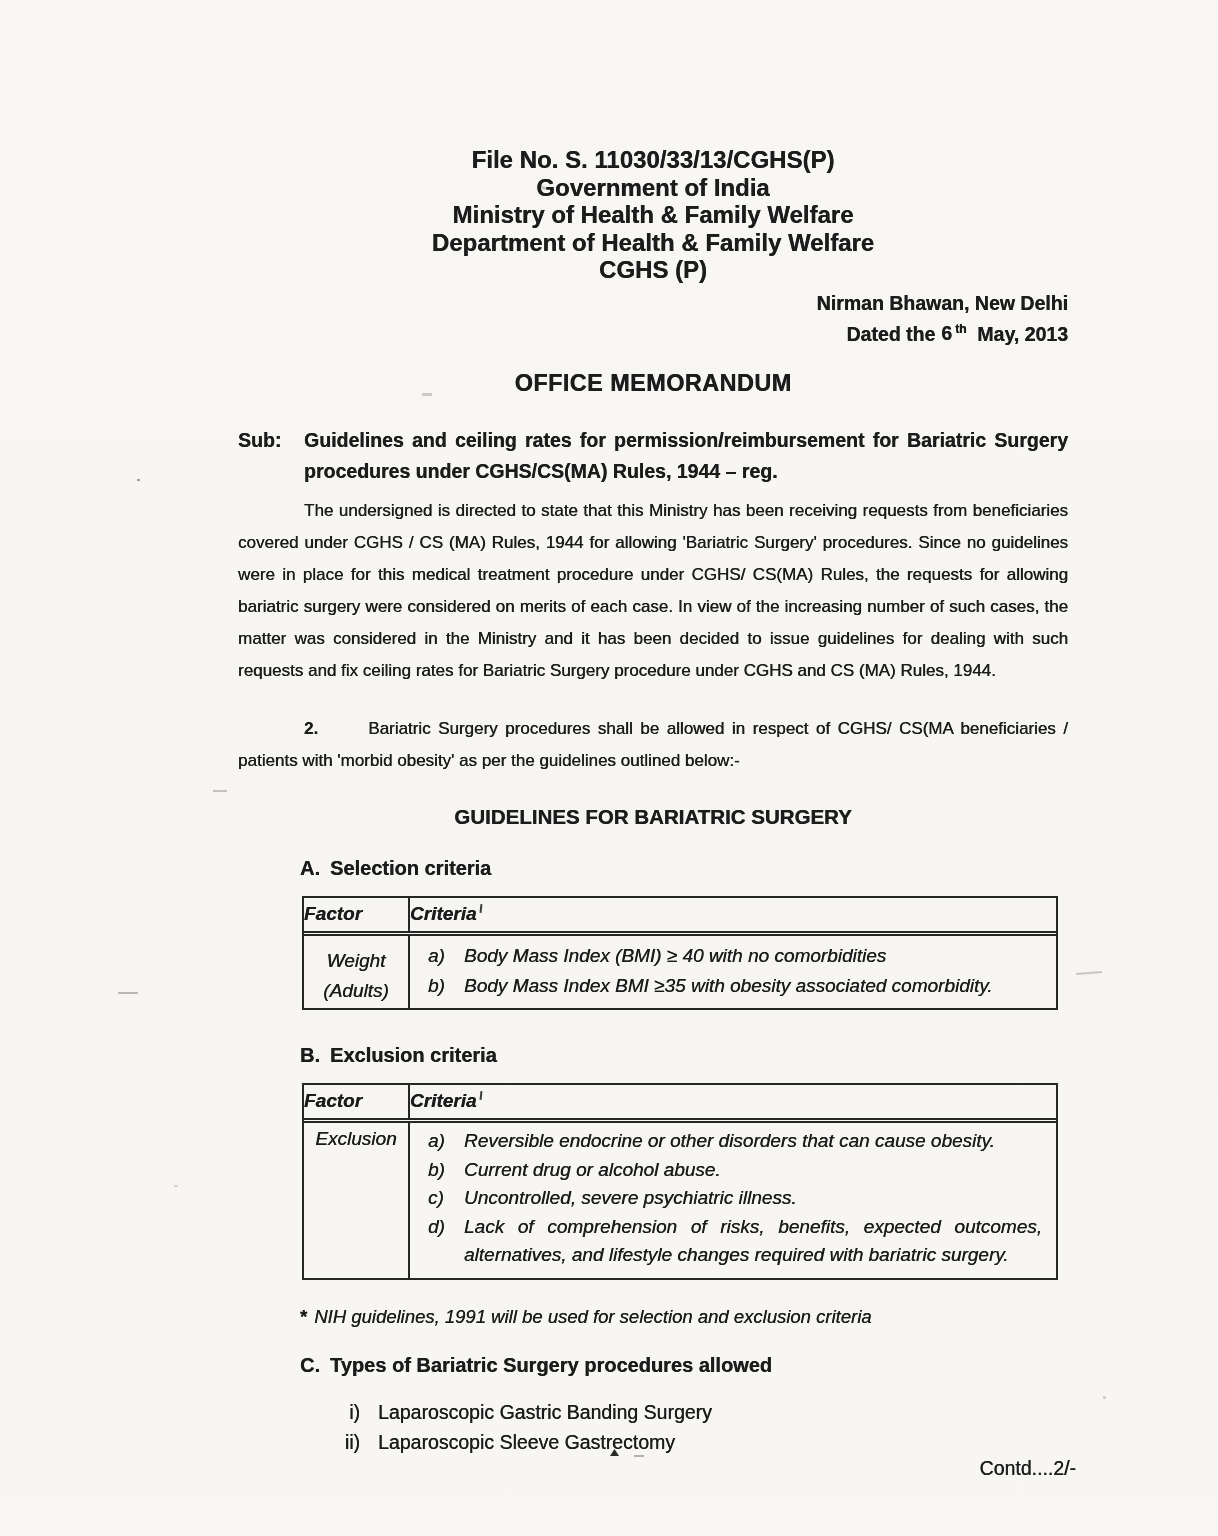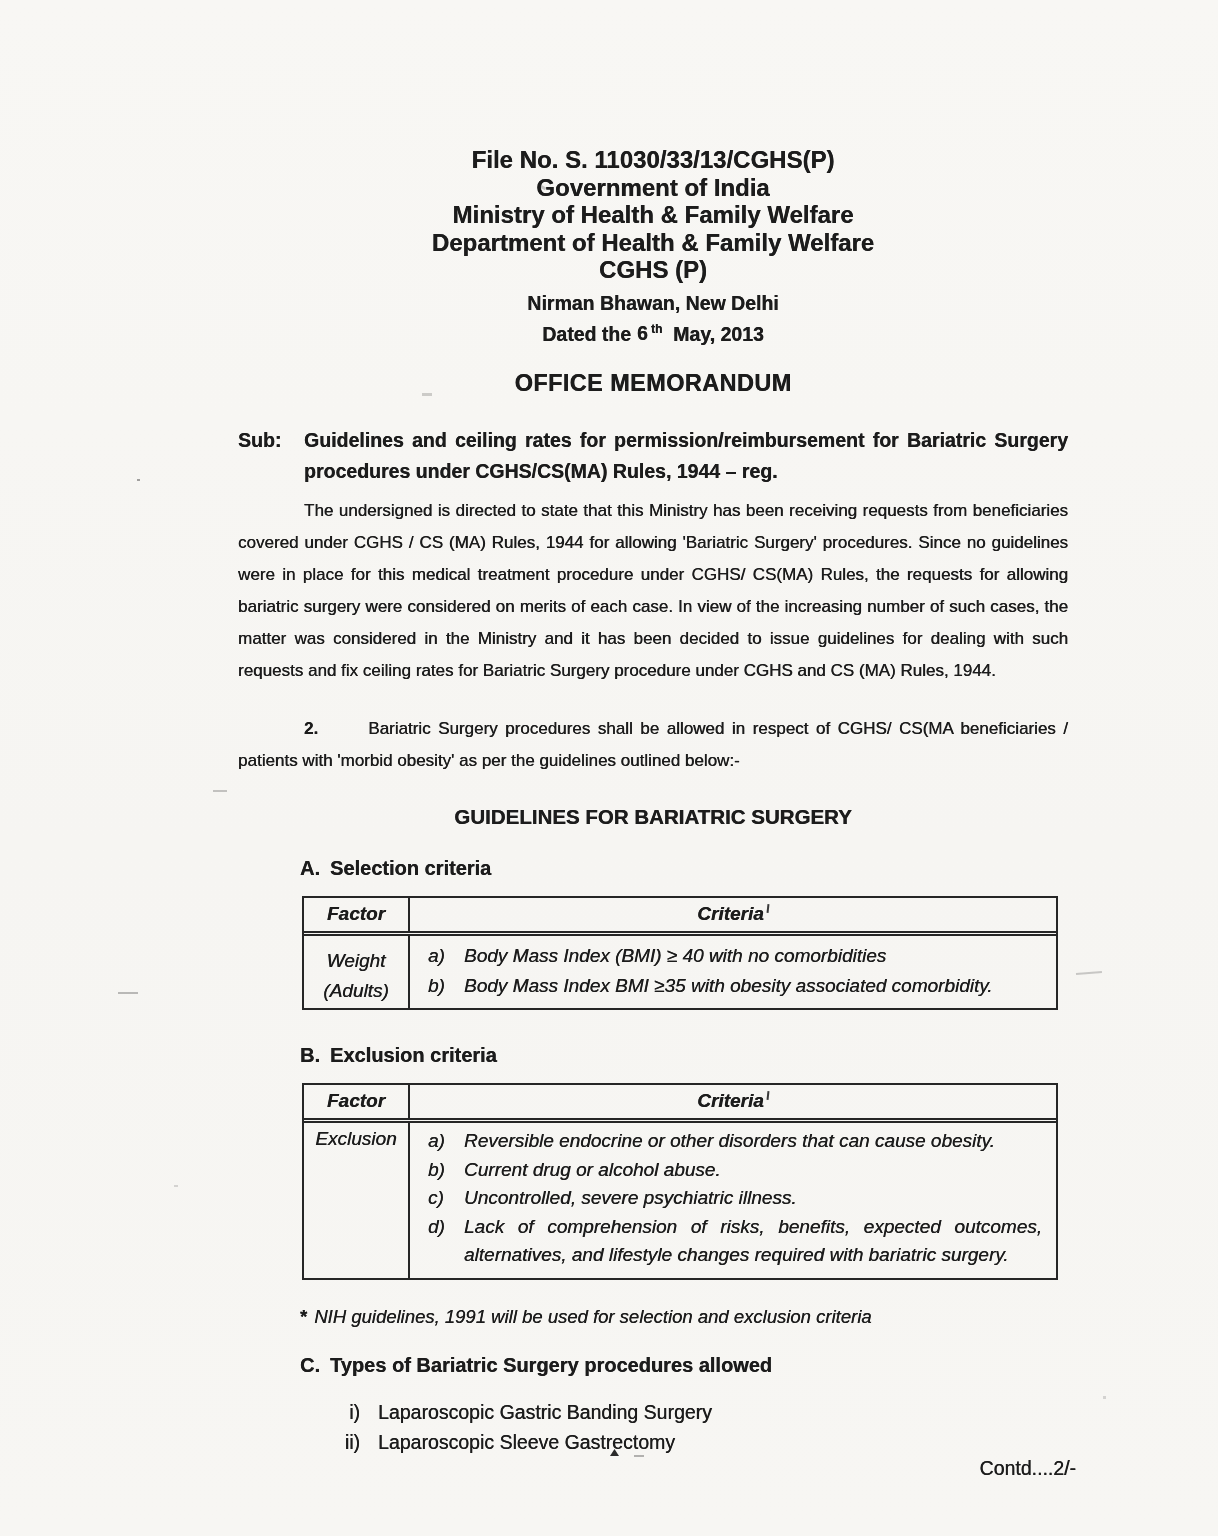"Nirman Bhawan, New Delhi" .date-block { text-align: center -> right }
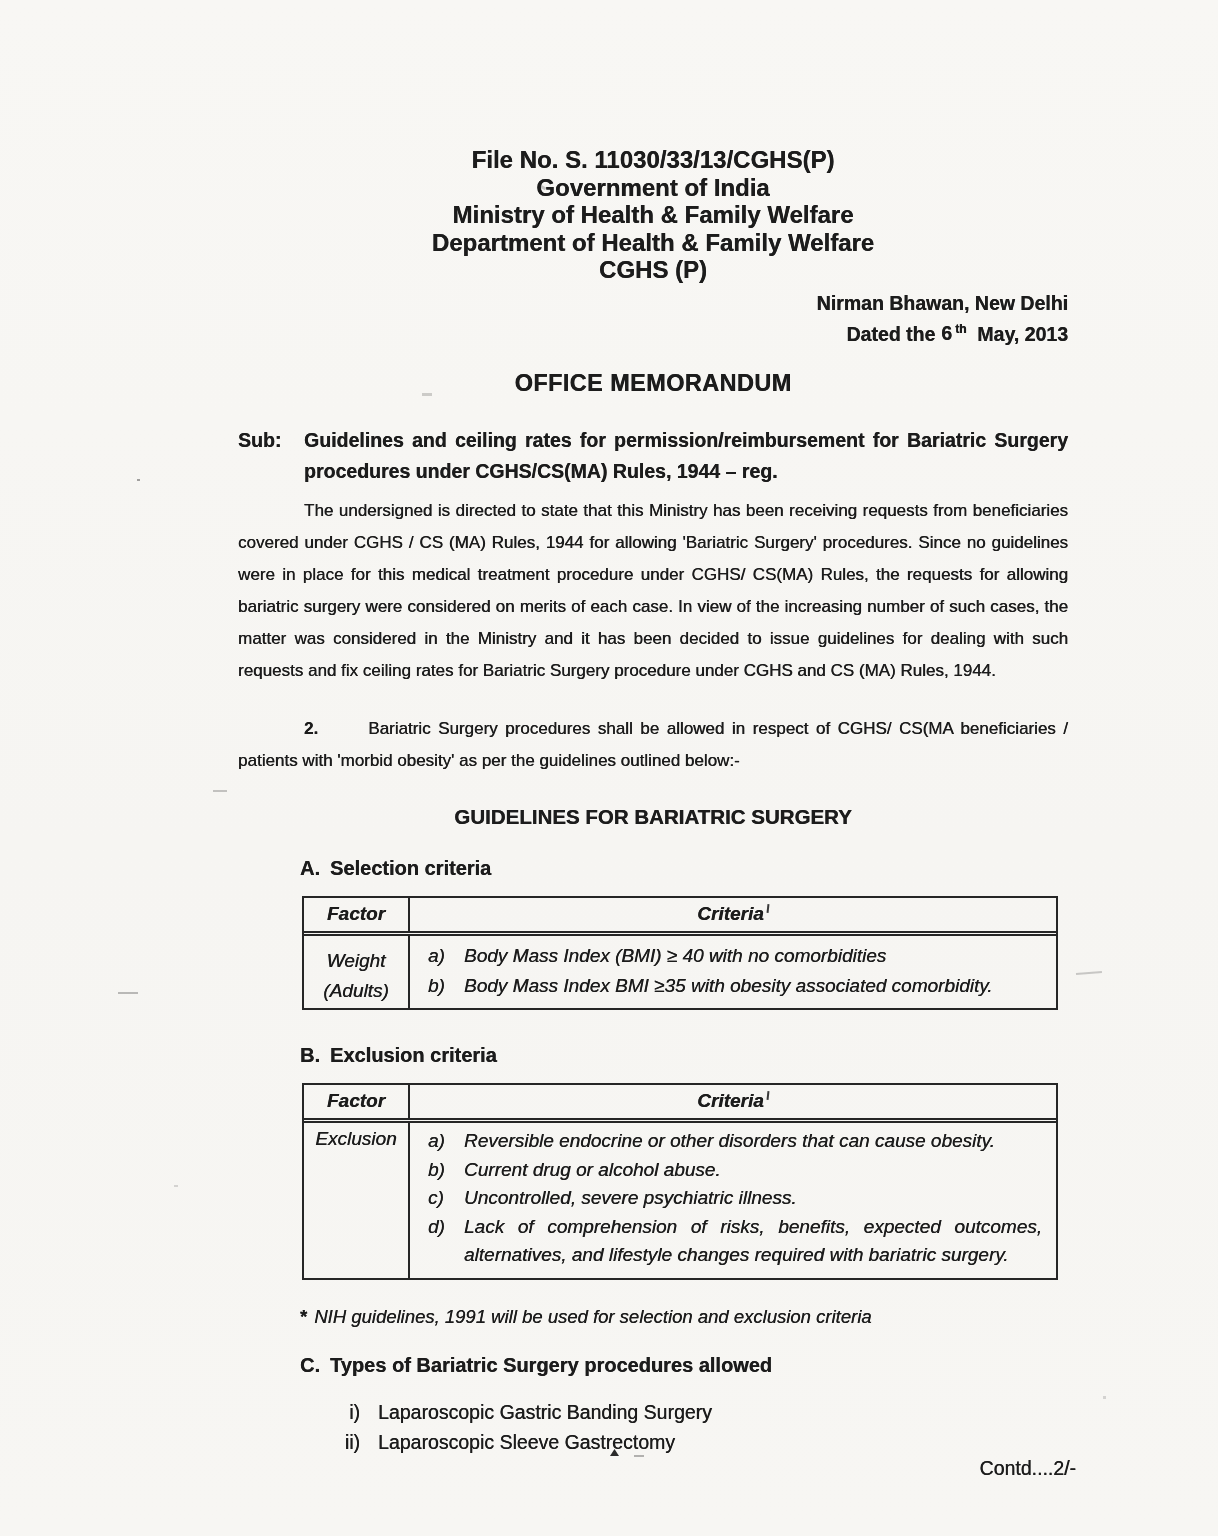"Factor" .thead .td { text-align: center -> none }
